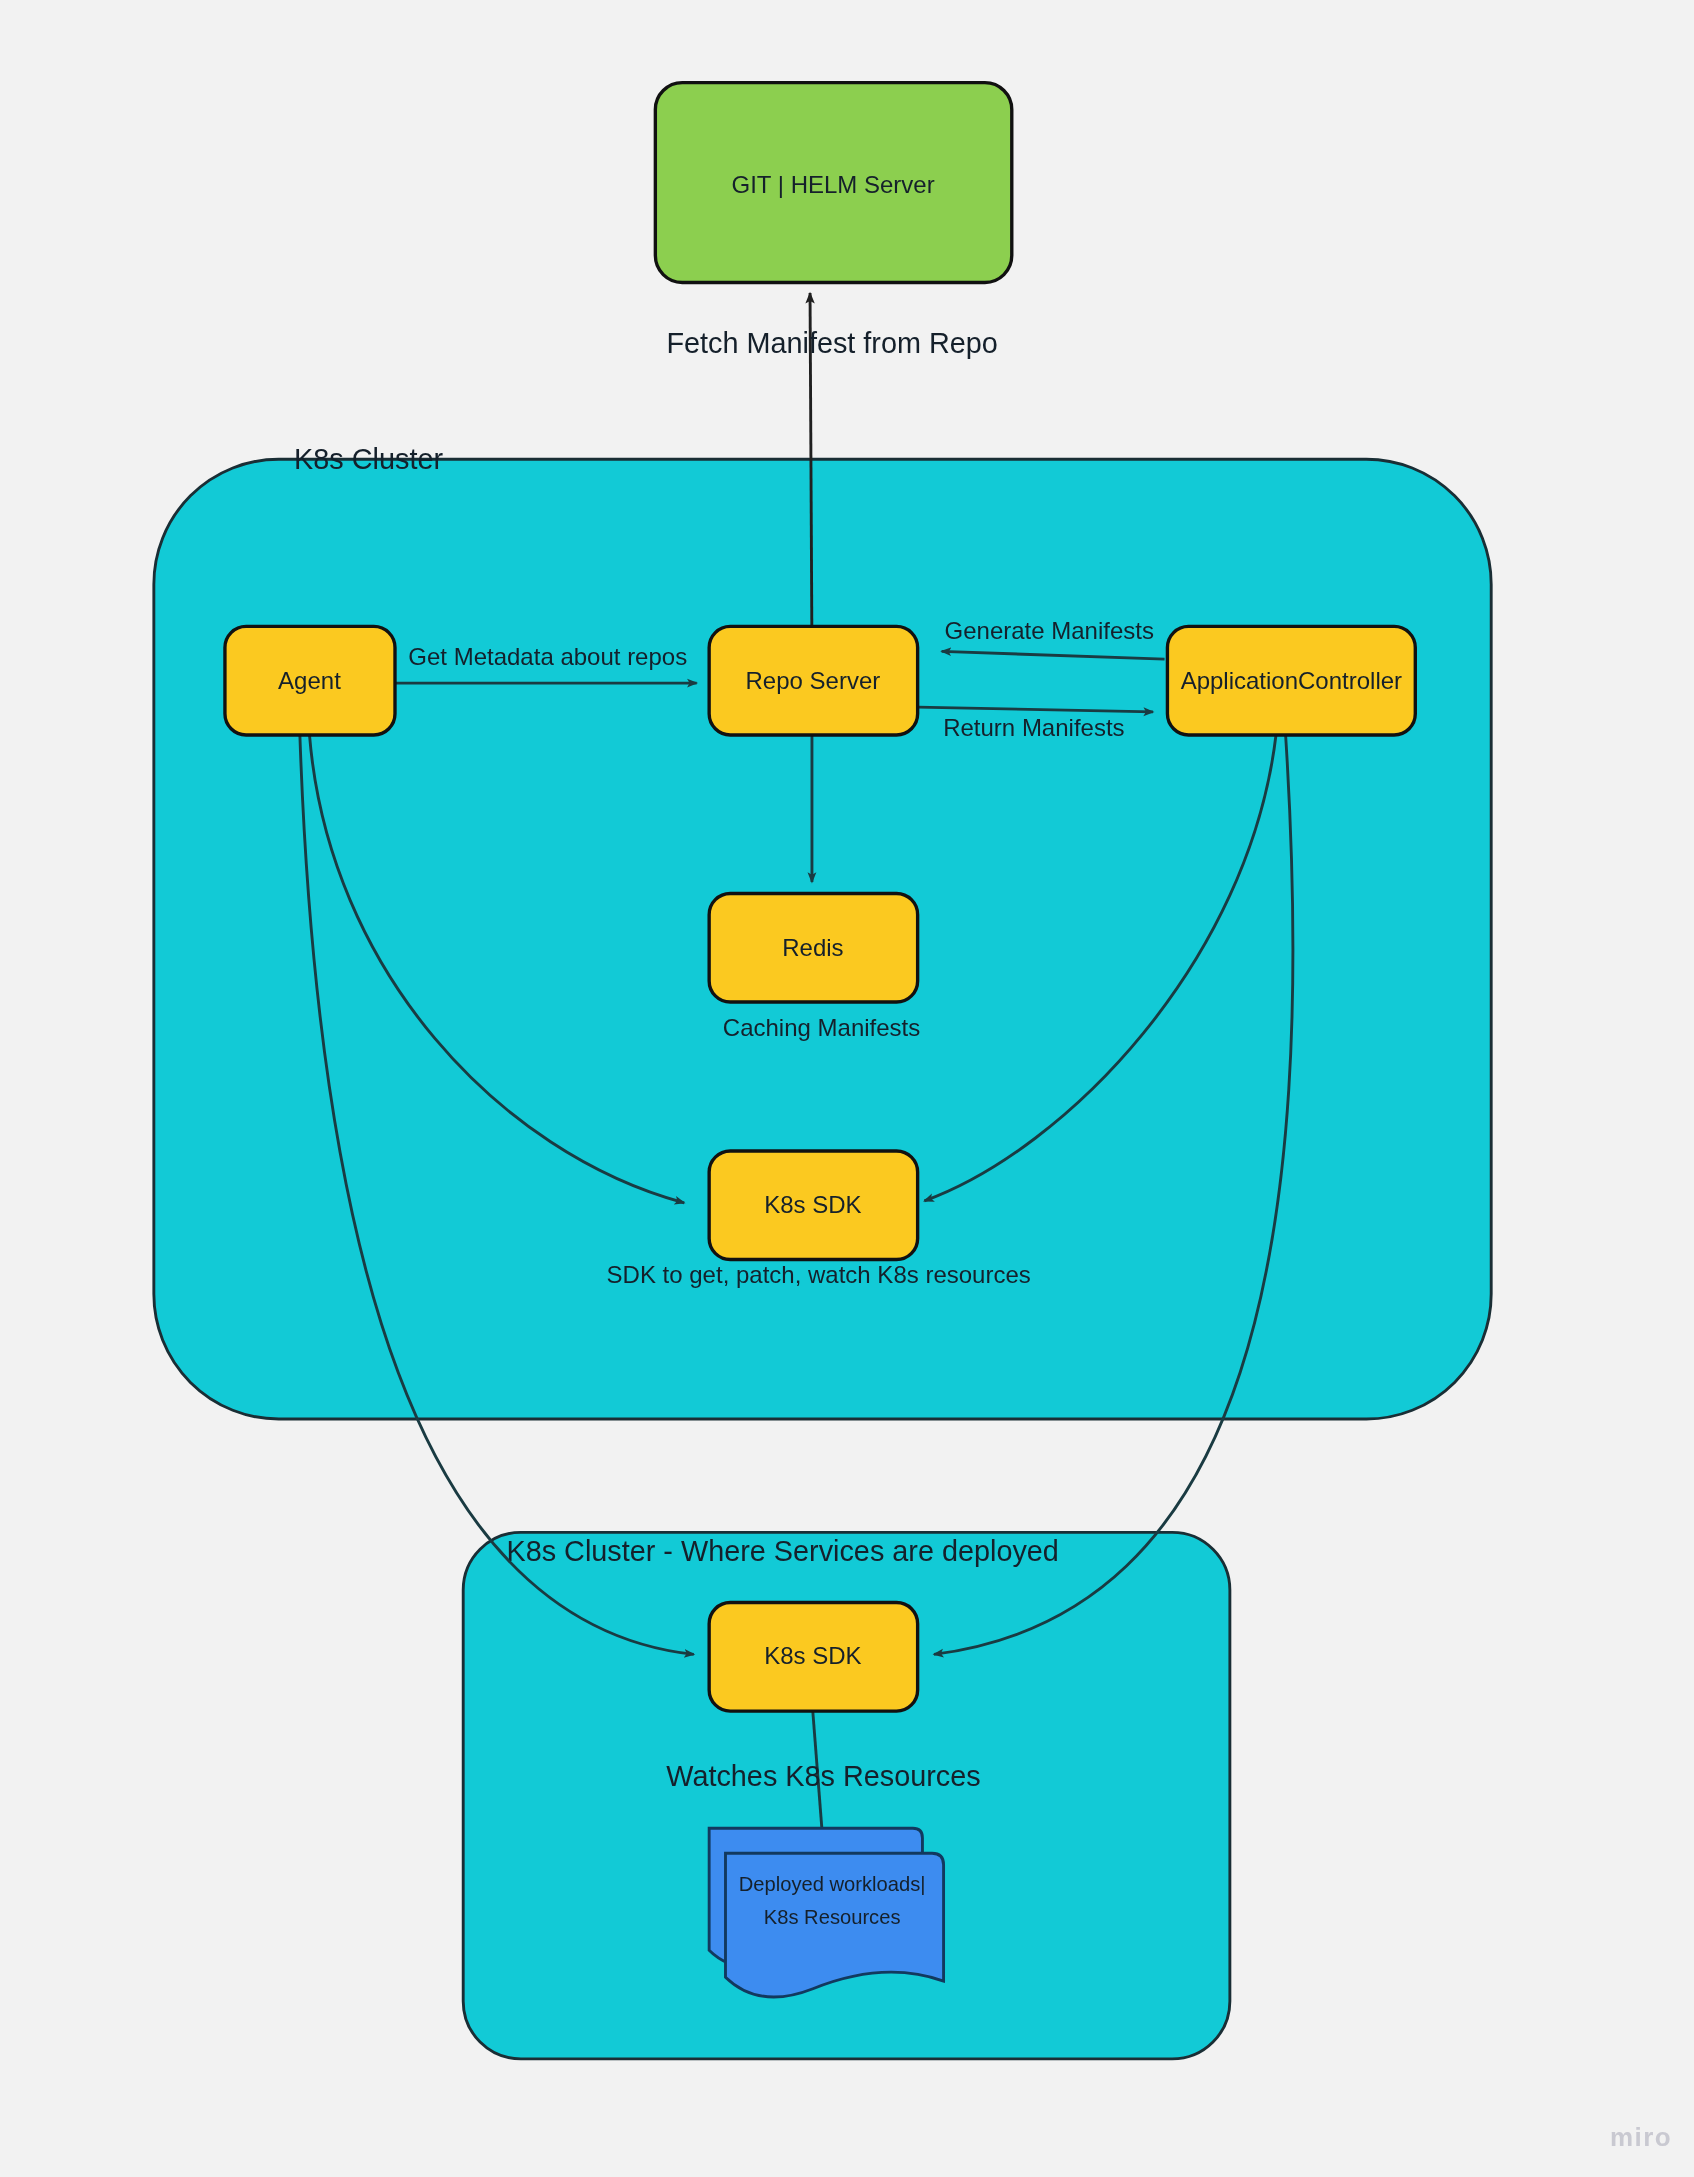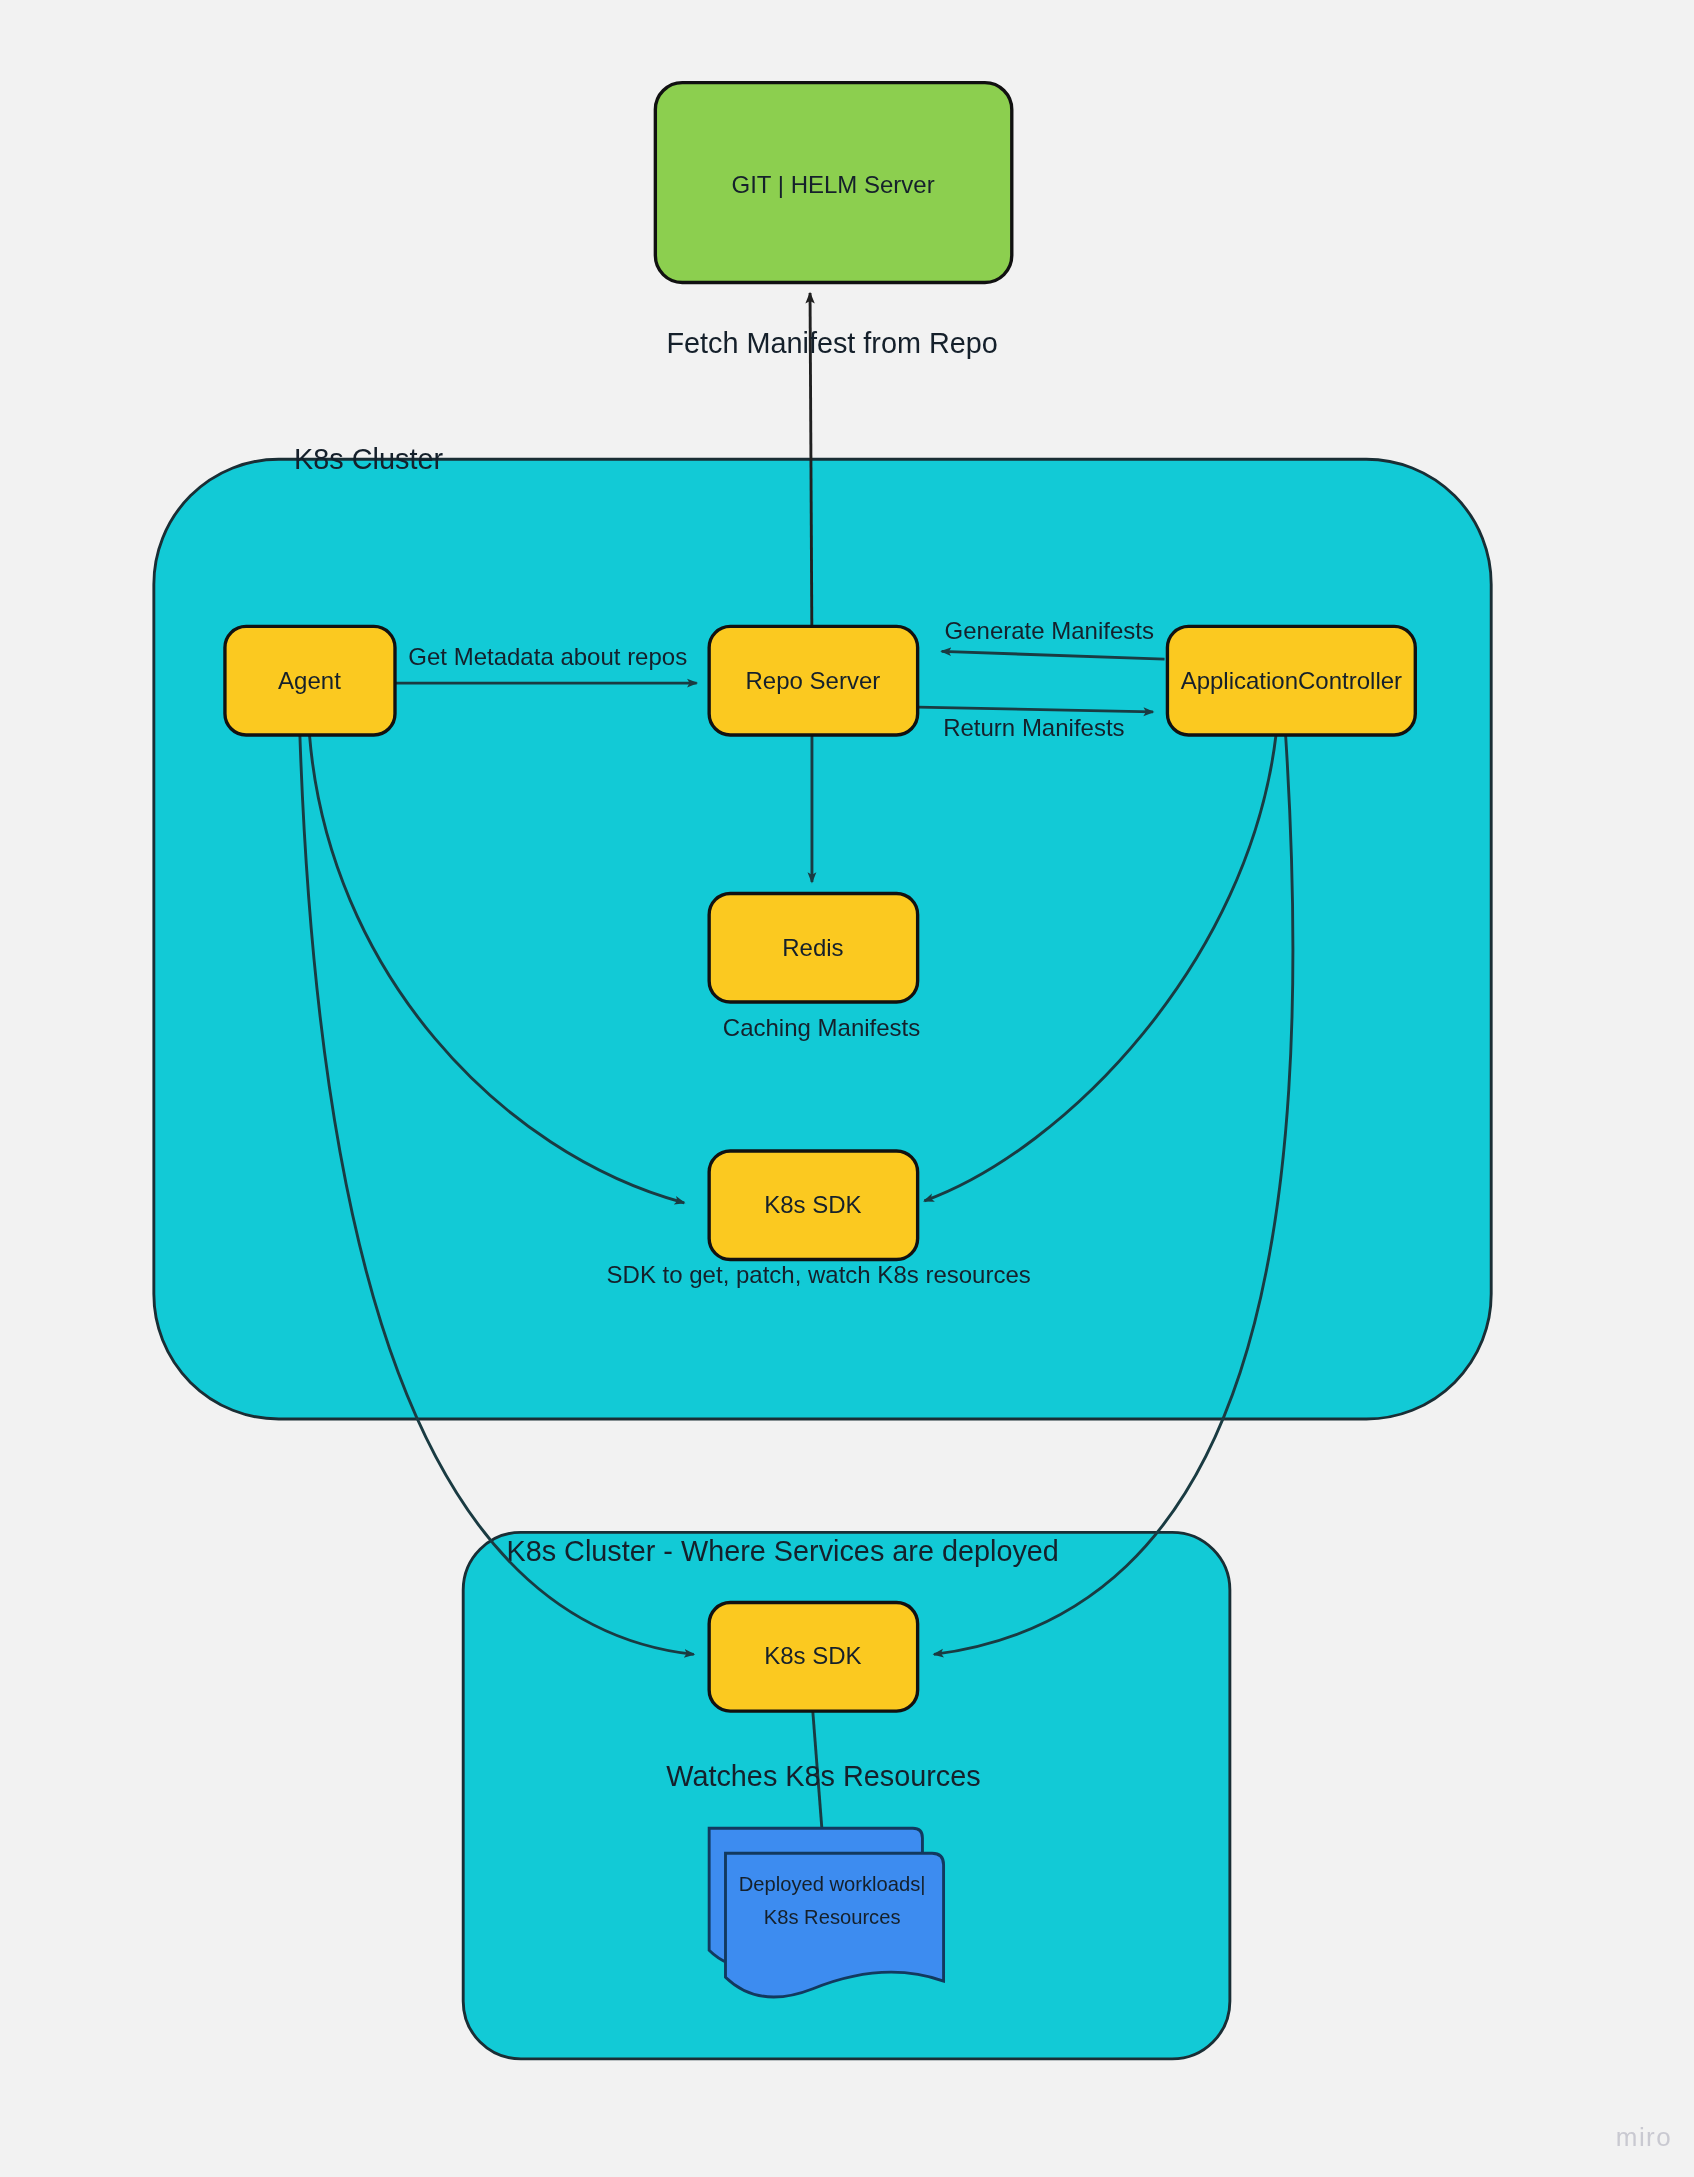"miro" .watermark { font-weight: none -> bold }
